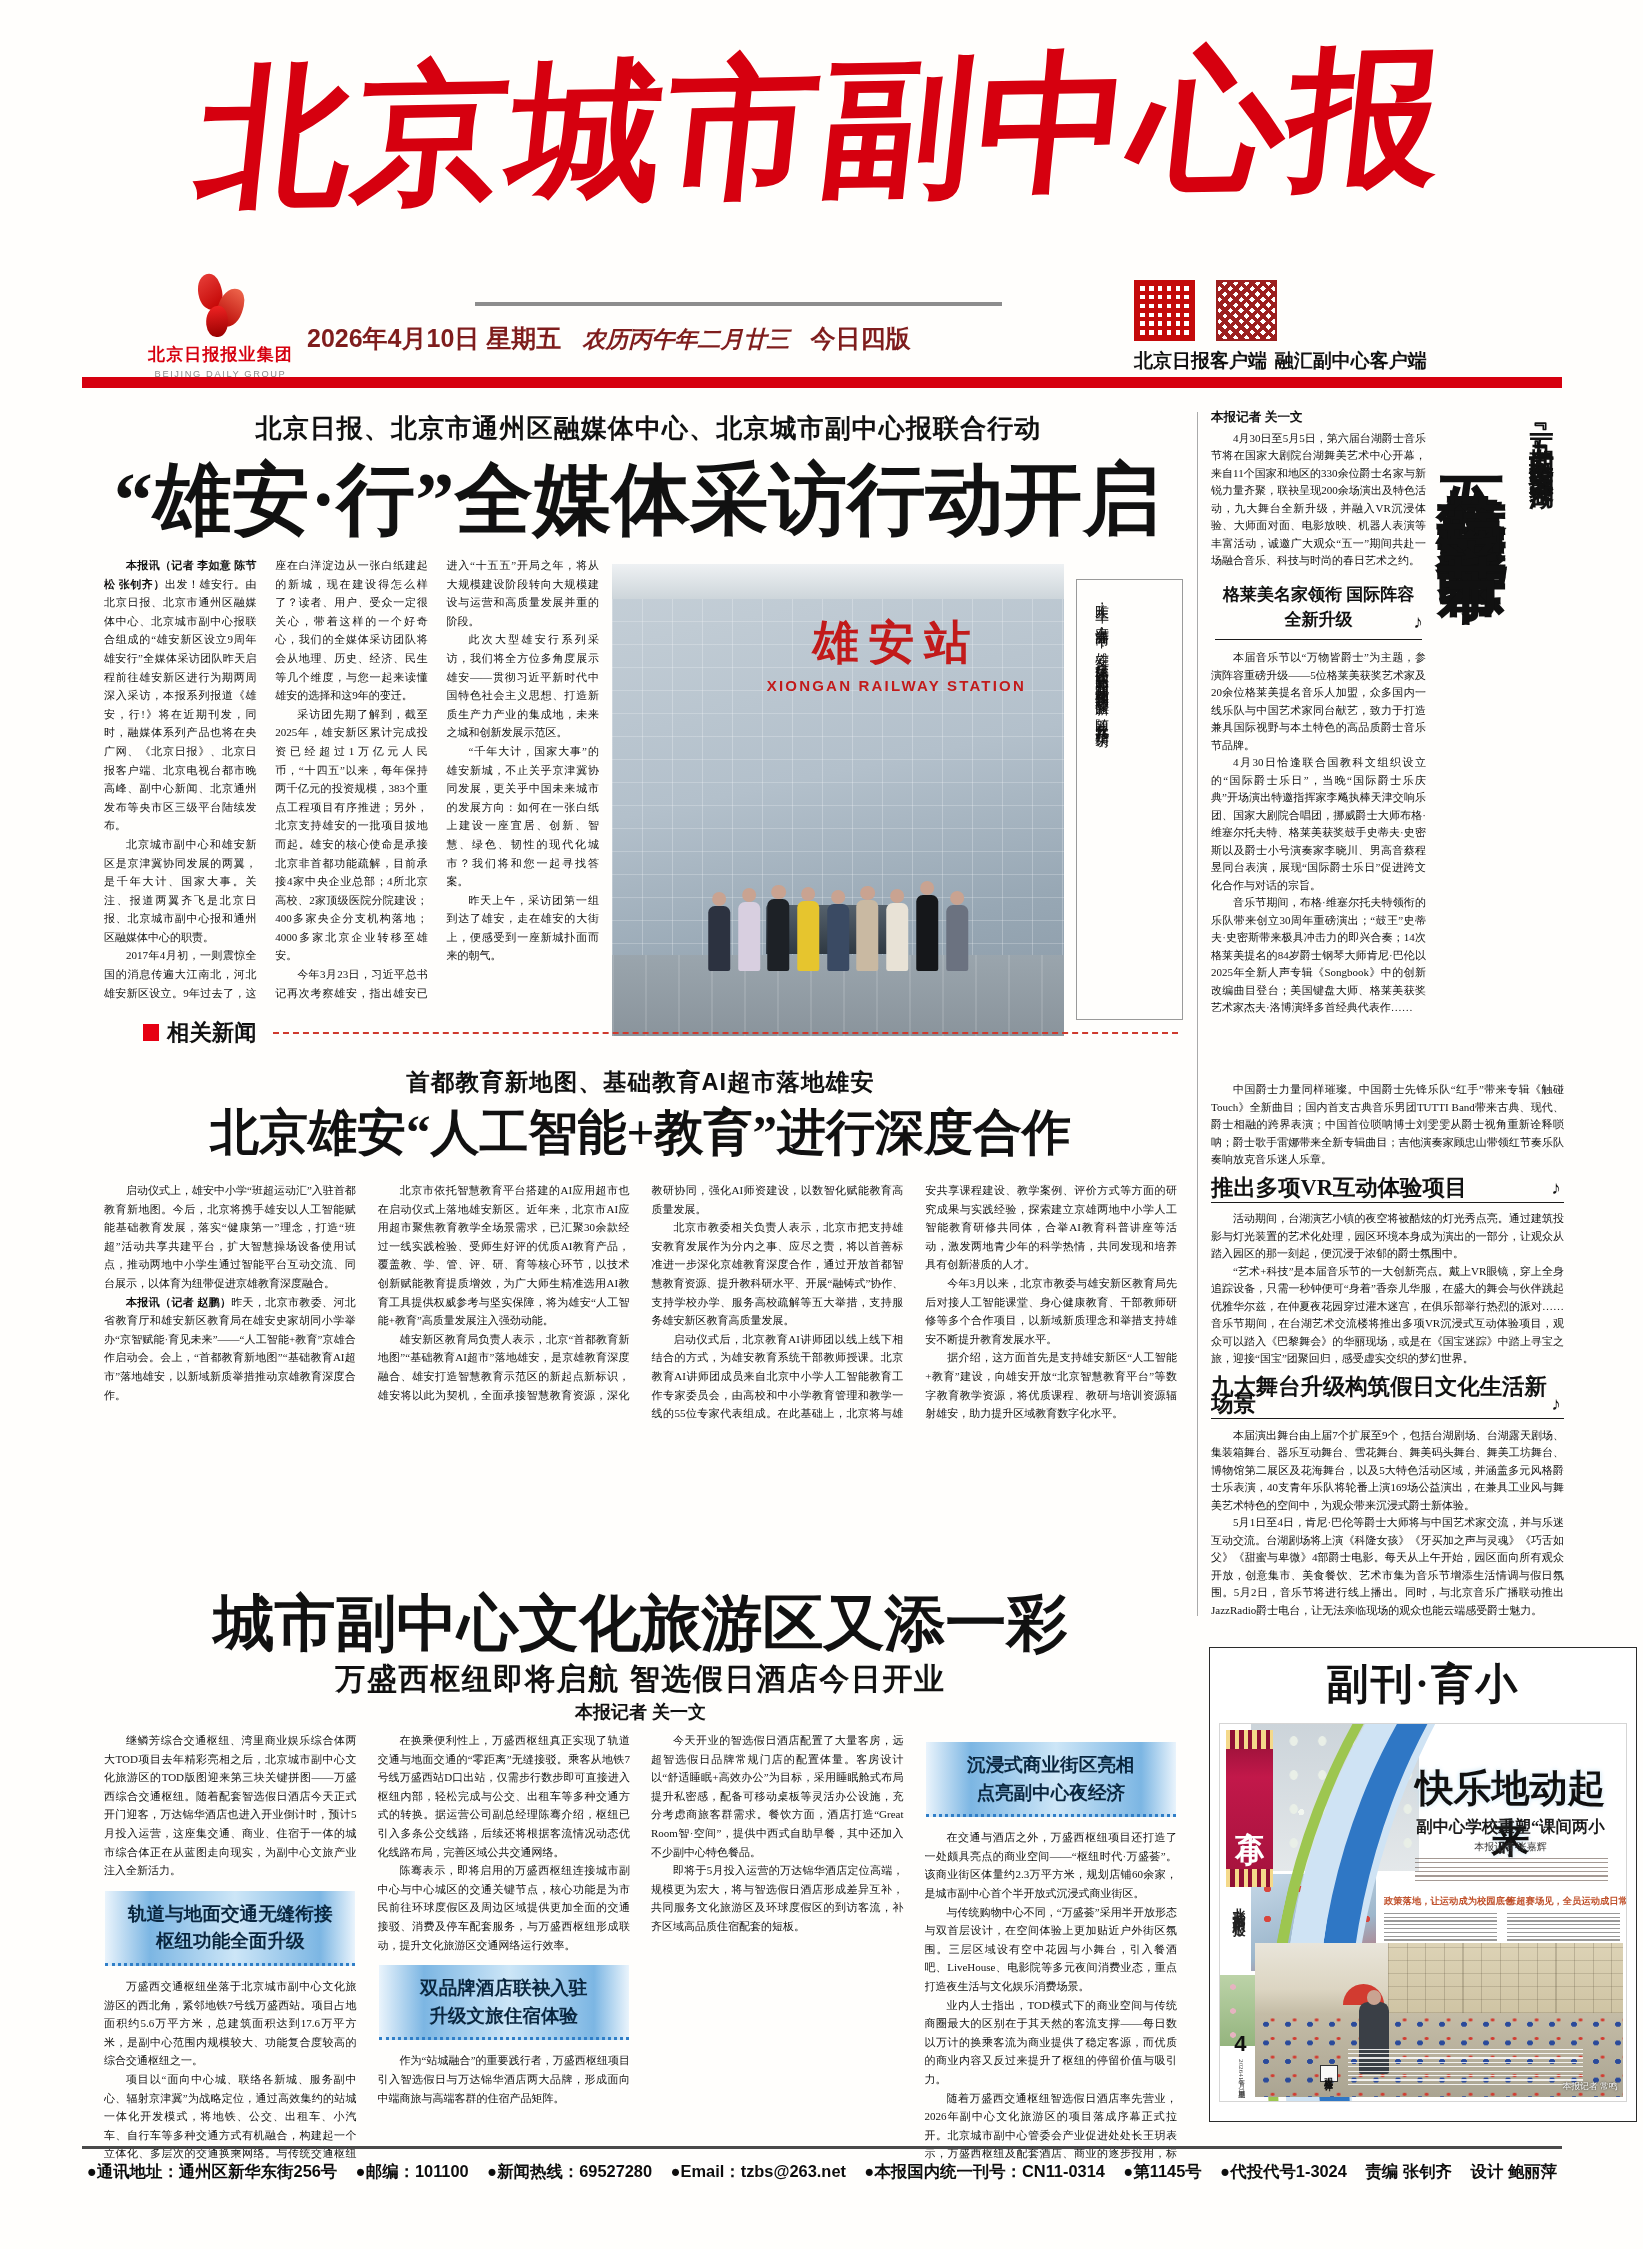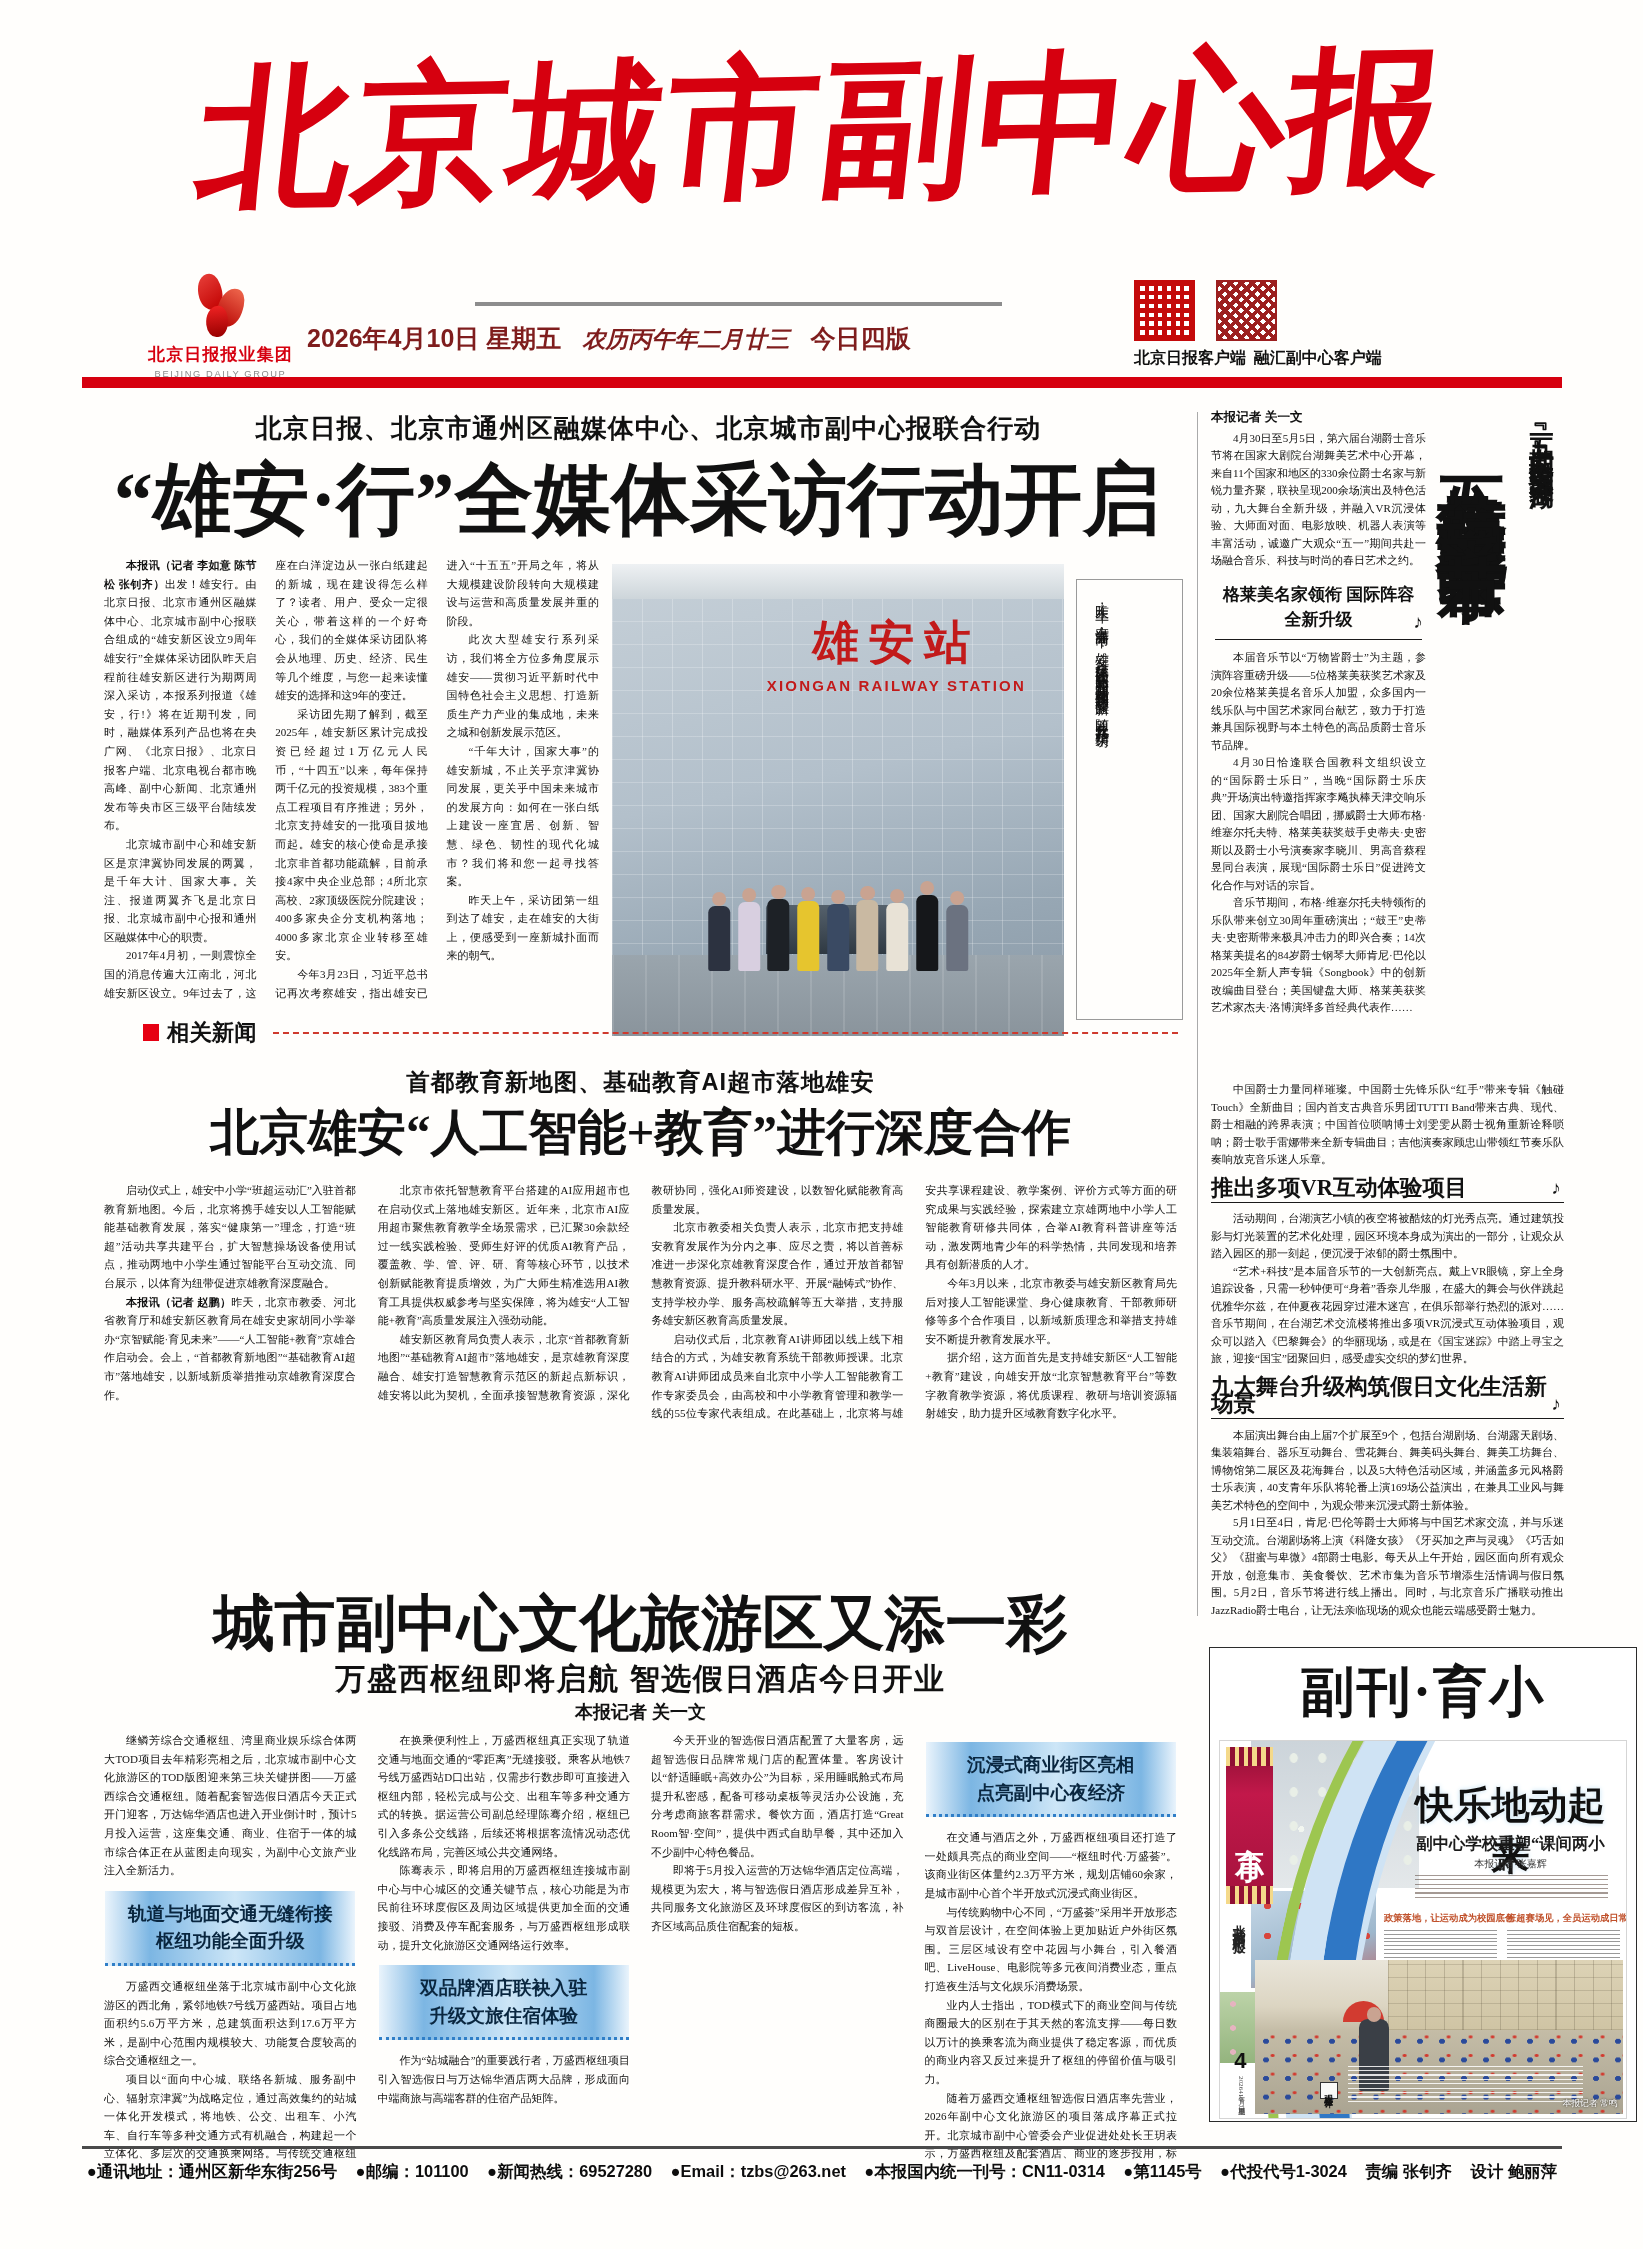"北京日报客户端" .qr-labels { font-size: 16px -> 19px }
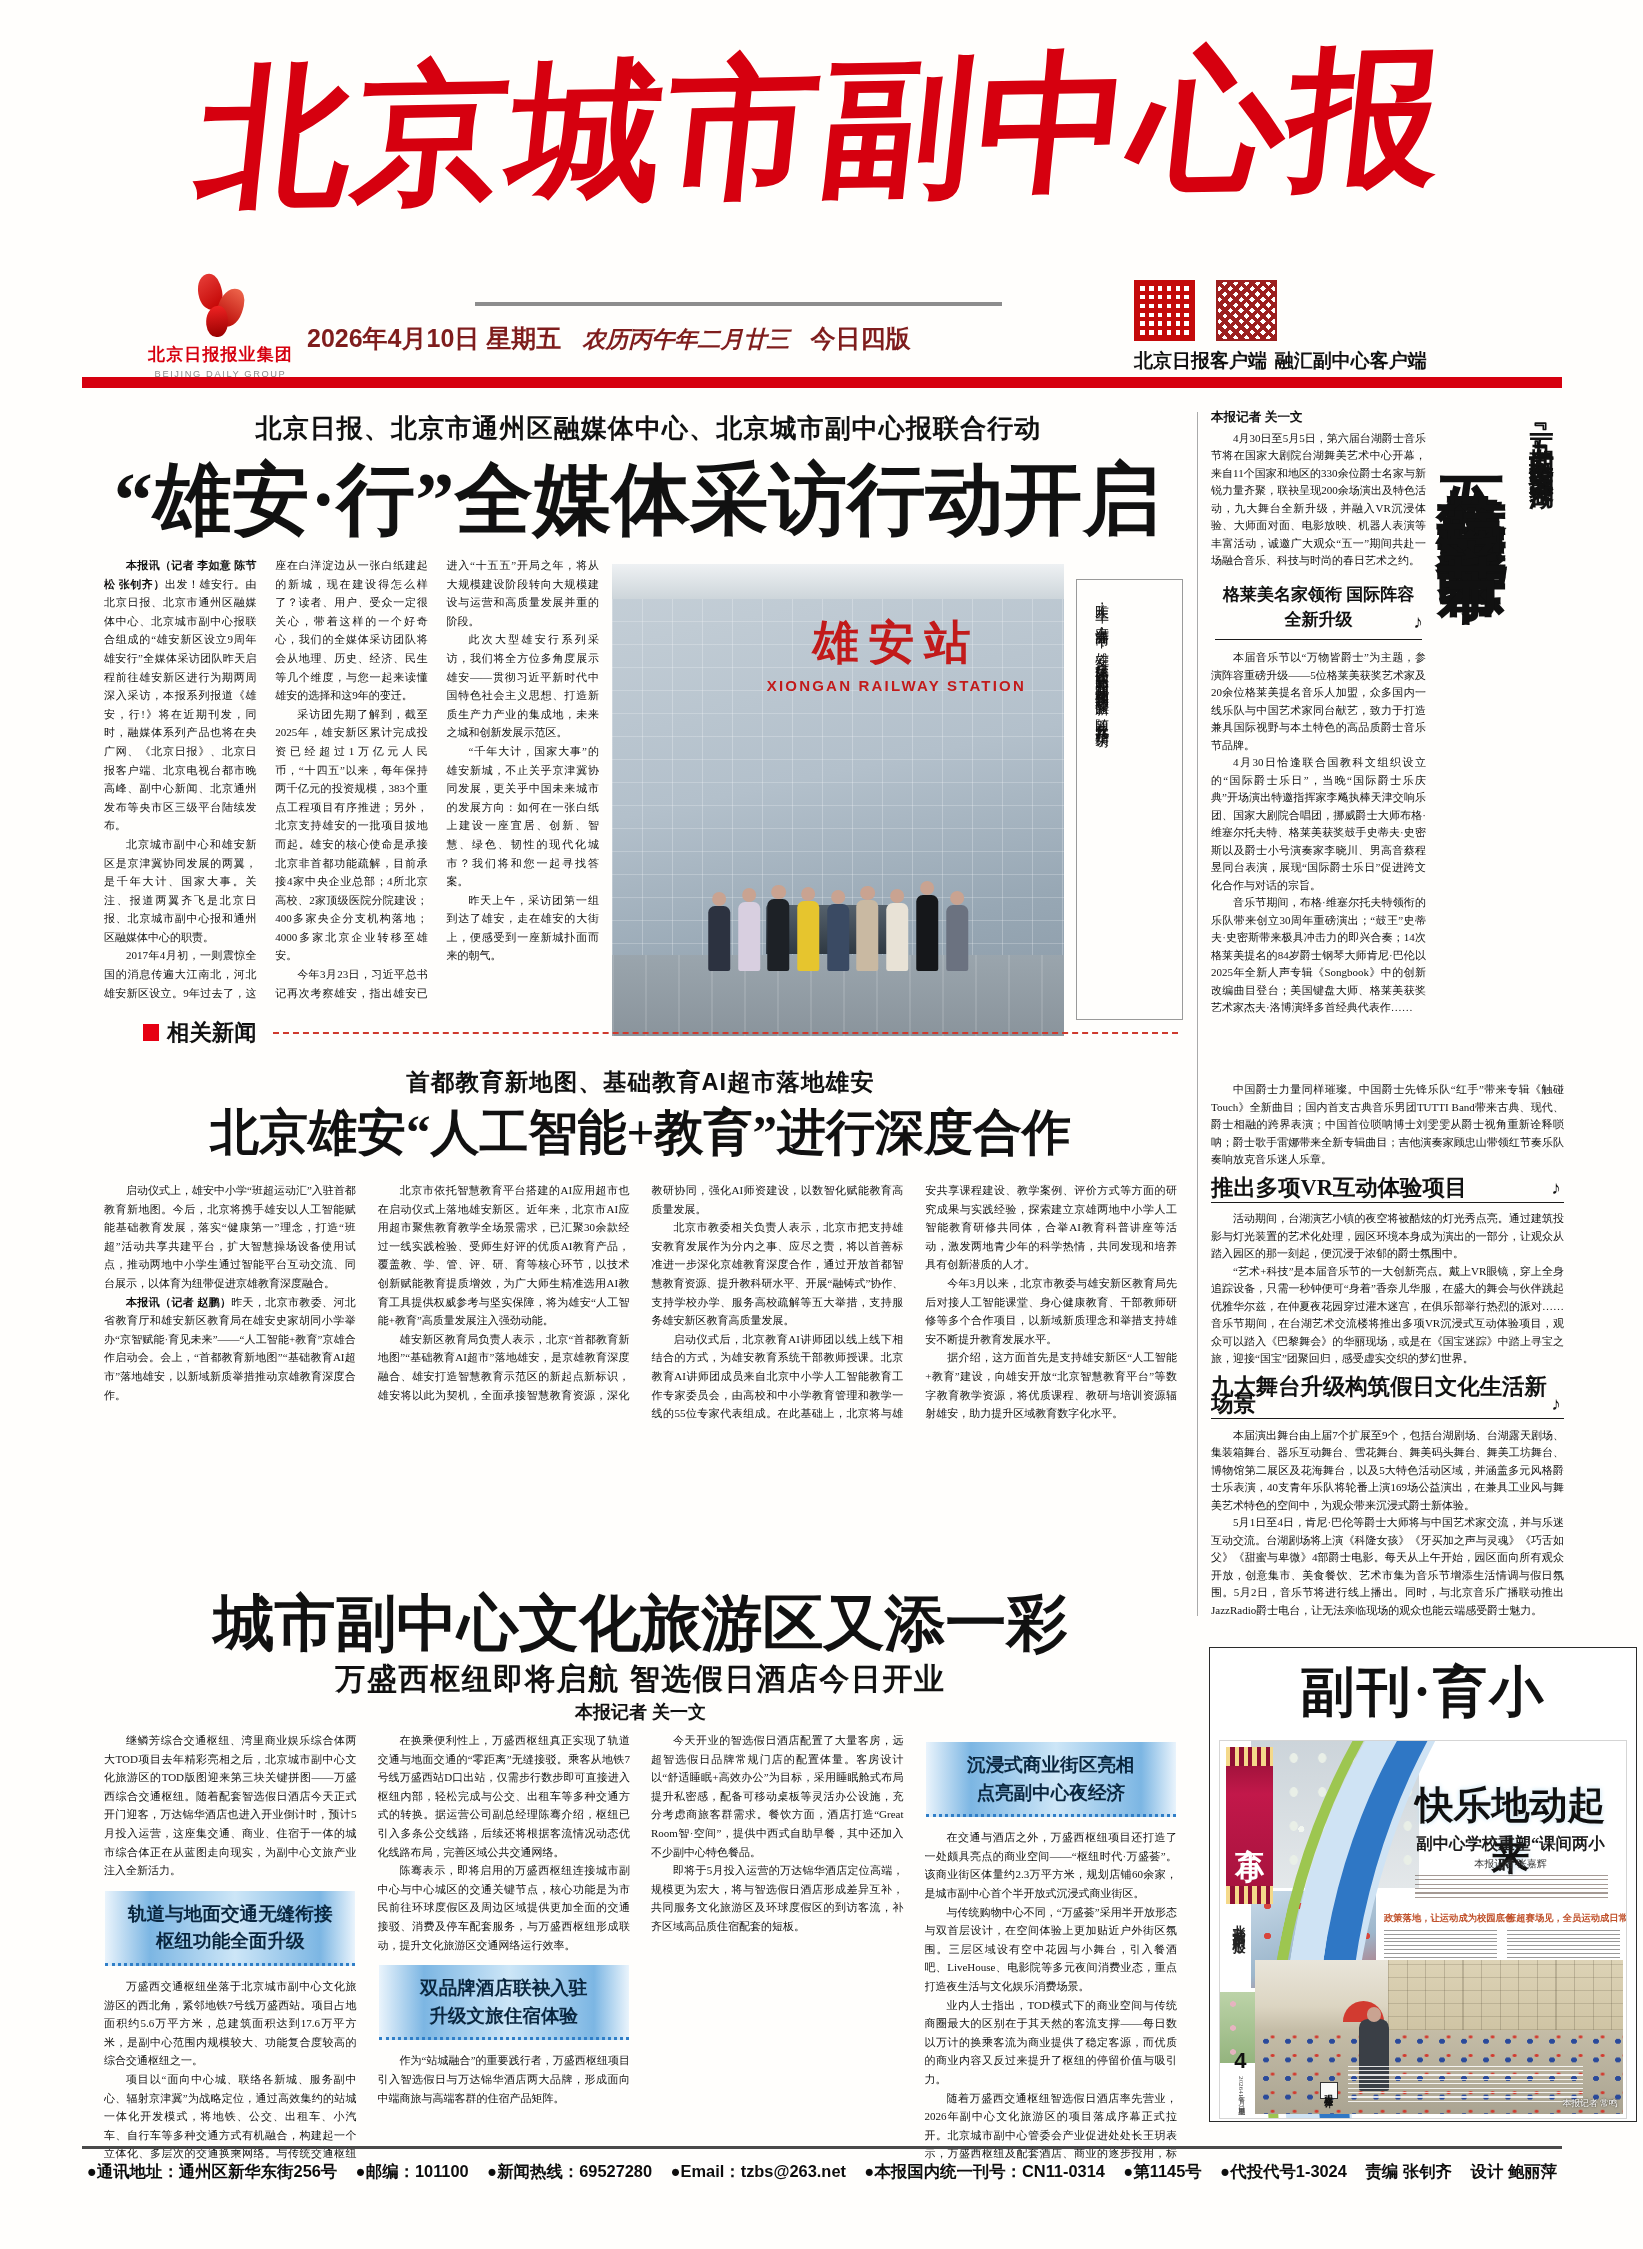"副刊·育小" .supp-title { font-size: 54px -> 42px }
